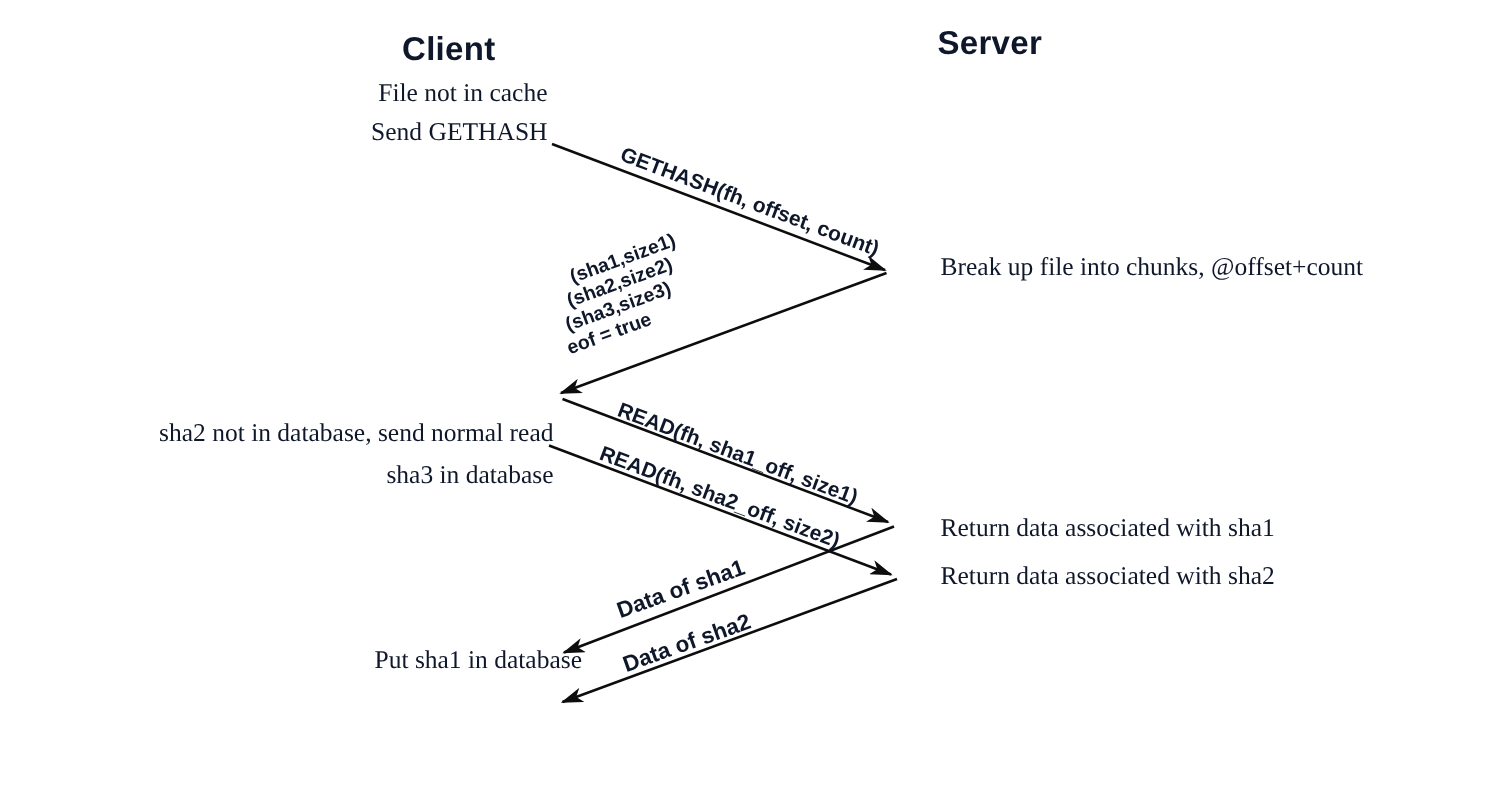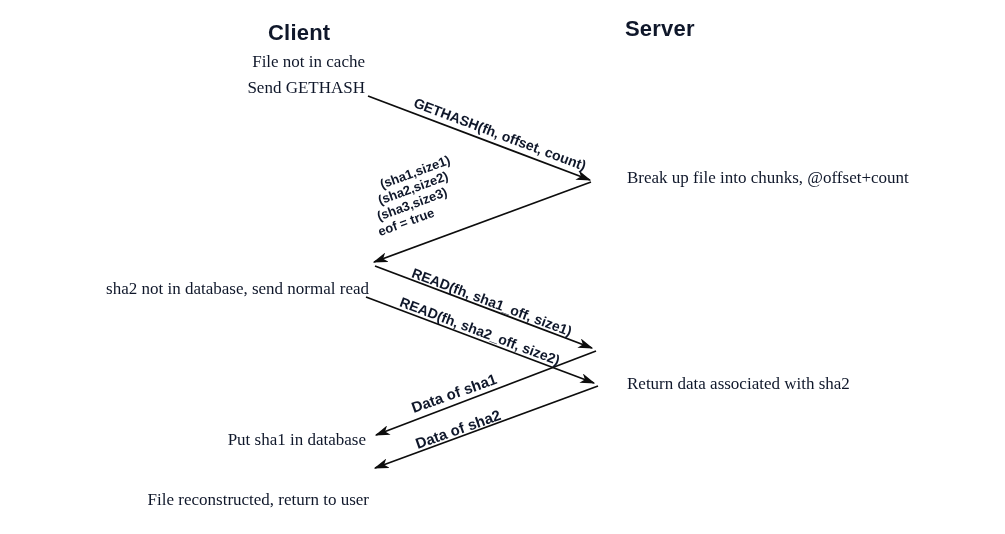"sha3 in database" div.note { html: none -> <div>sha3 in database</div> }
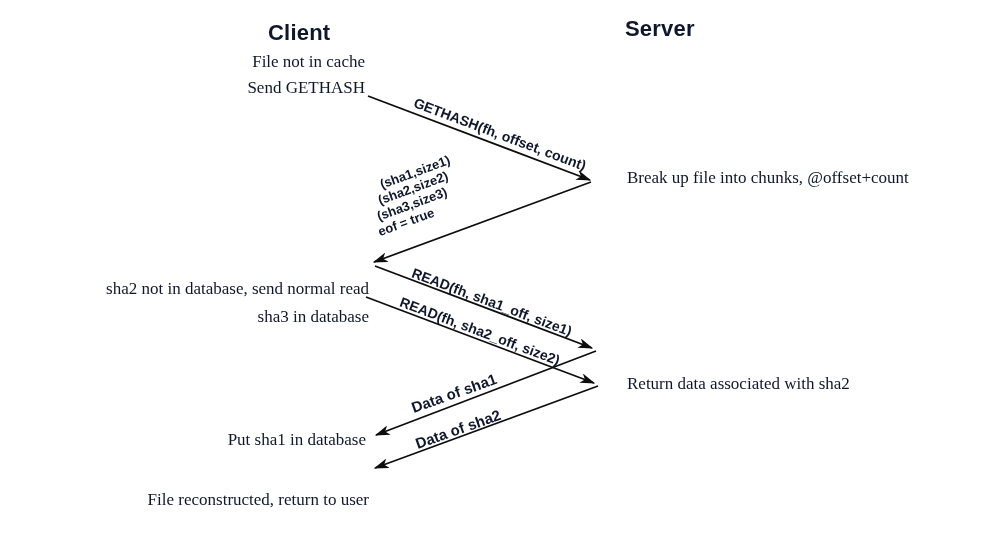"Return data associated with sha1" div.note { html: none -> <div>Return data associated with sha1</div> }
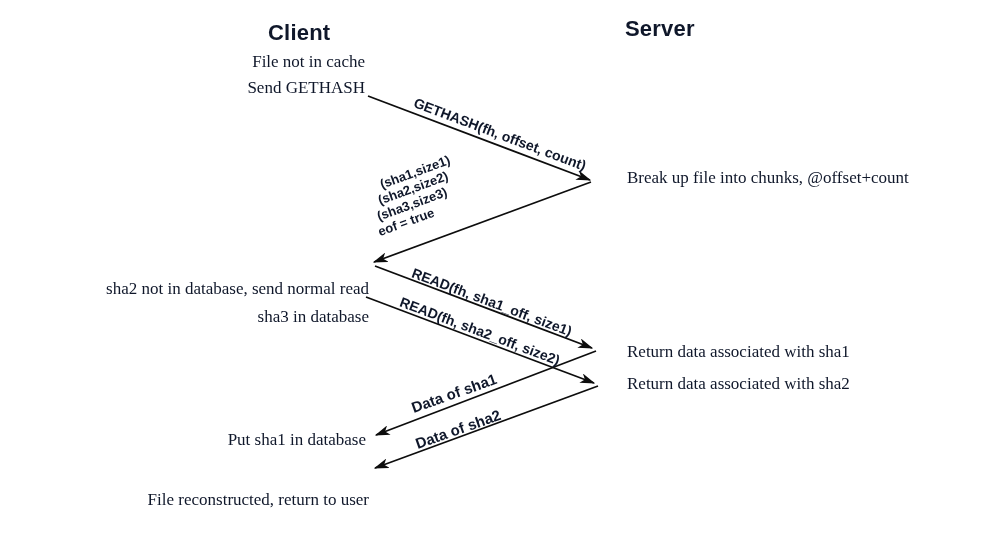"Put sha1 in database" div.note { right: 663px -> 641px }
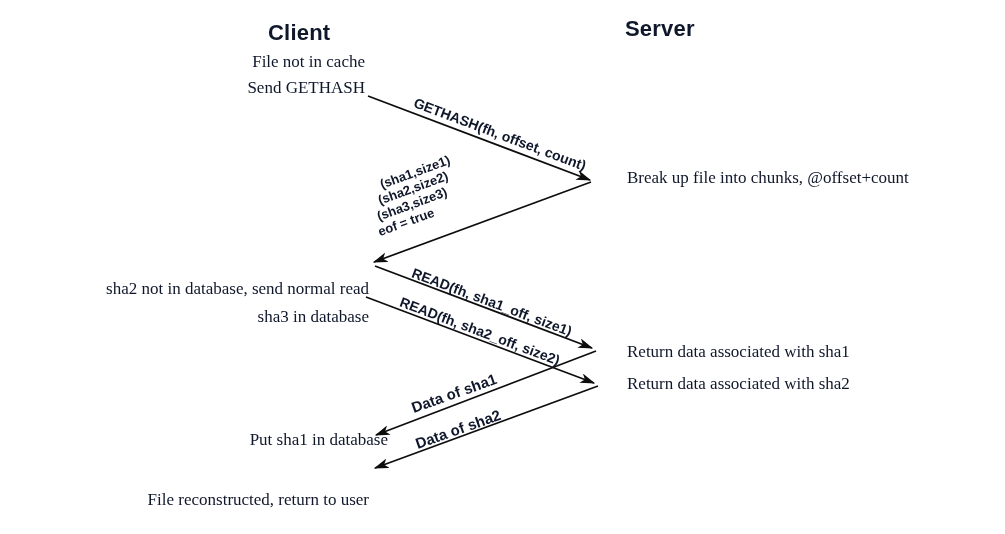"File reconstructed, return to user" div.note { html: <div>File reconstructed, return to user</div> -> none }
